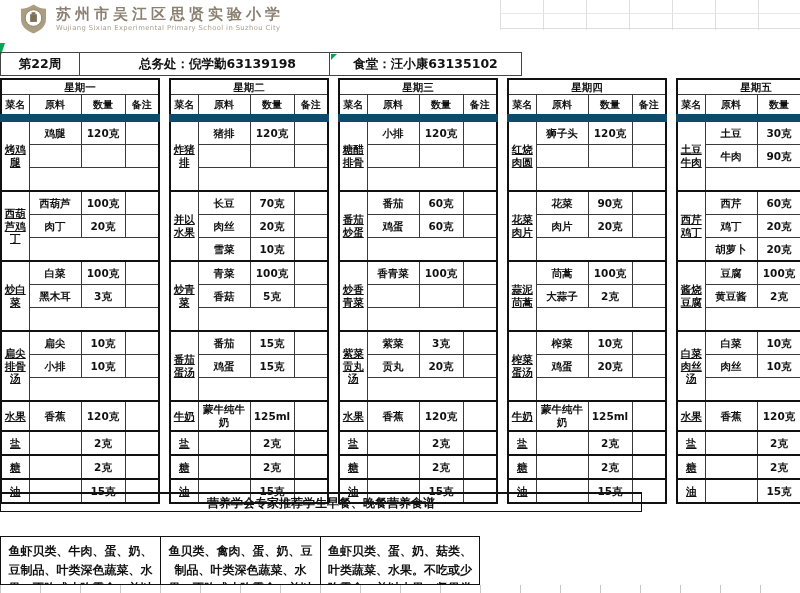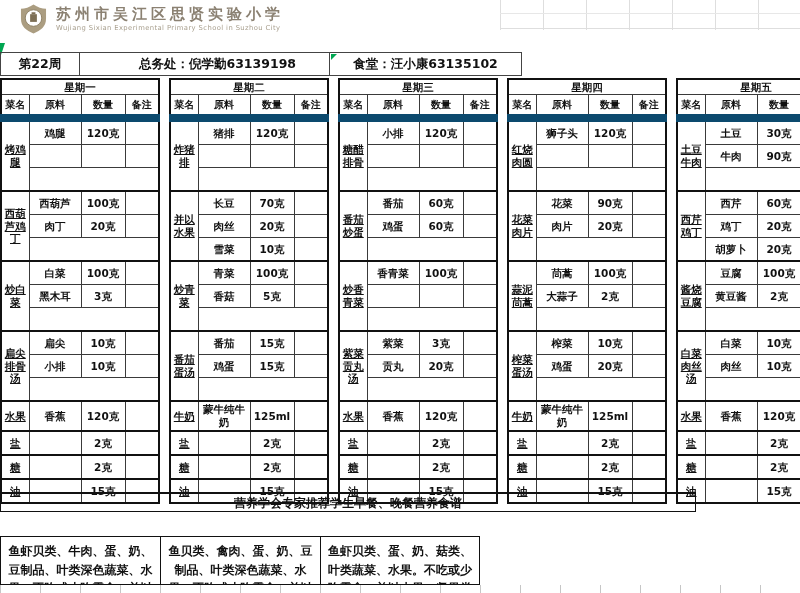"营养学会专家推荐学生早餐、晚餐营养食谱" .footer-title { width: 696px -> 642px }
